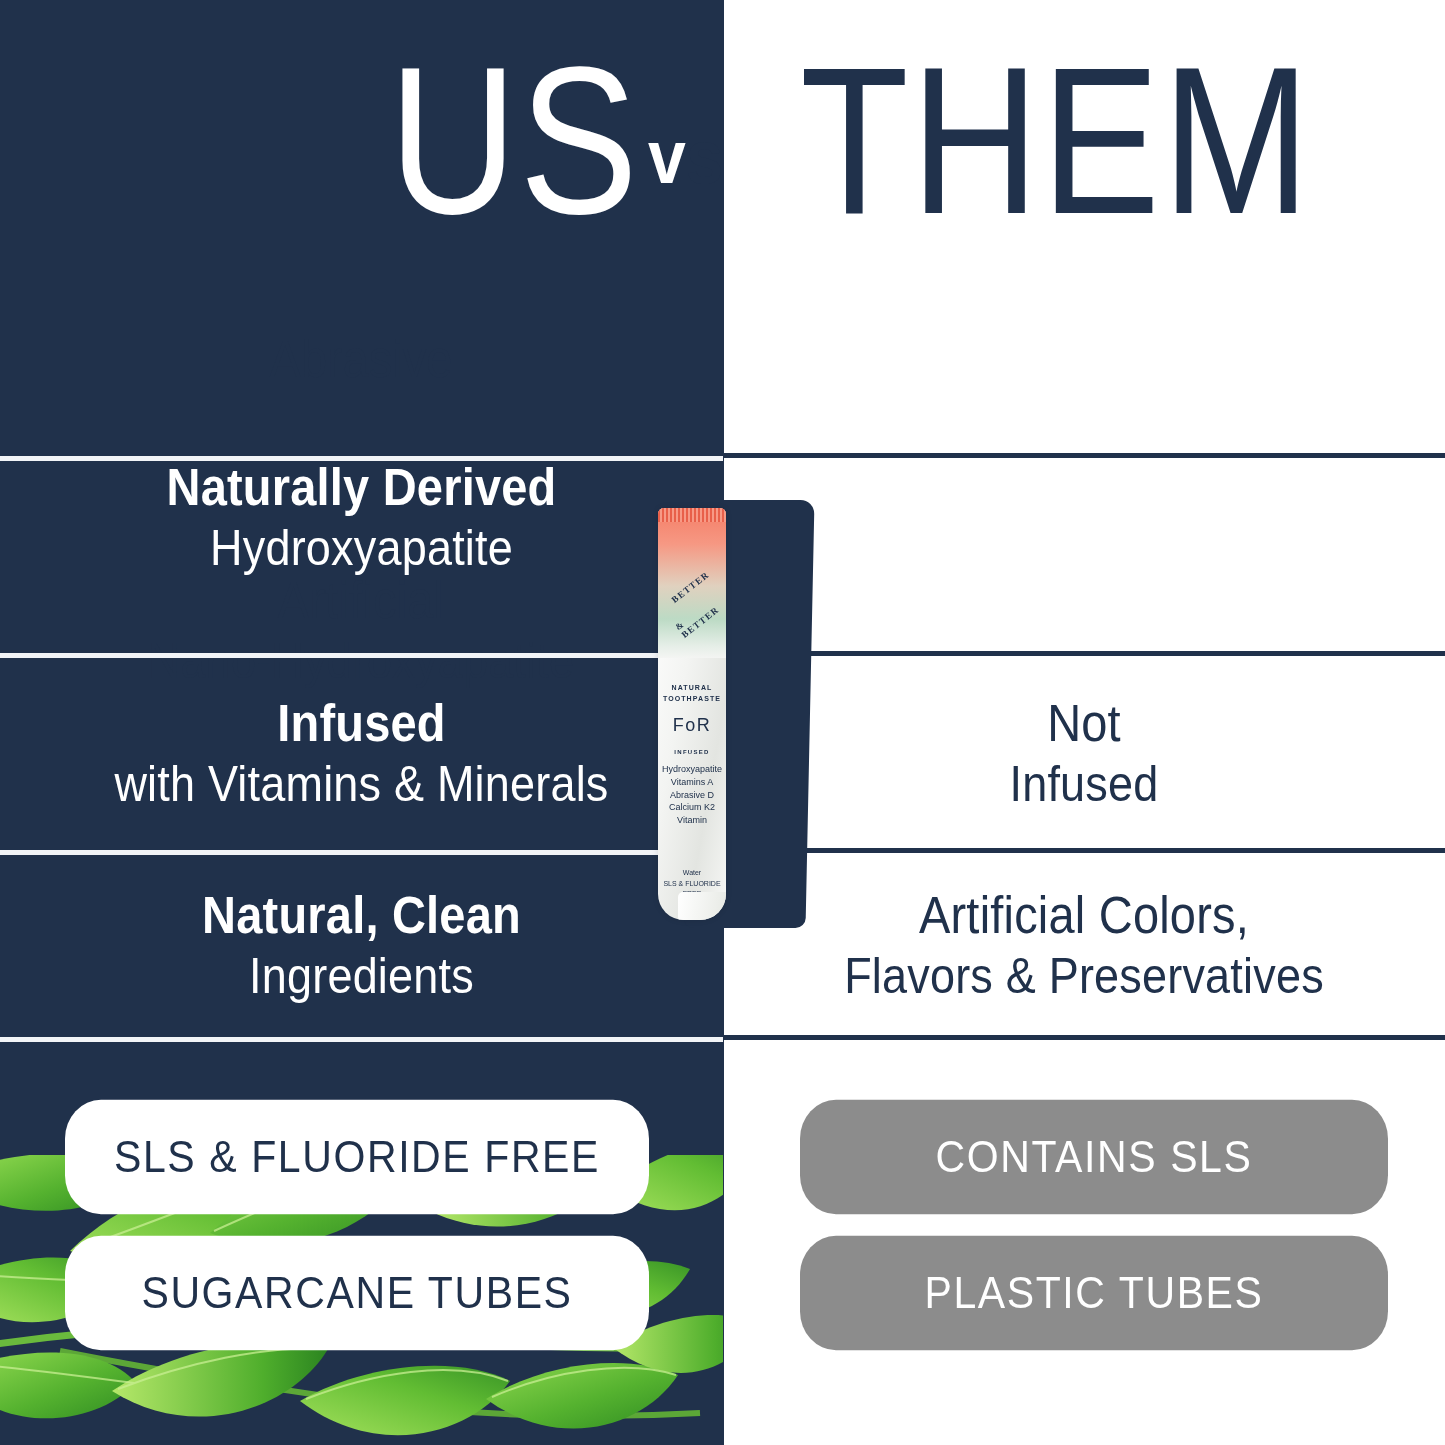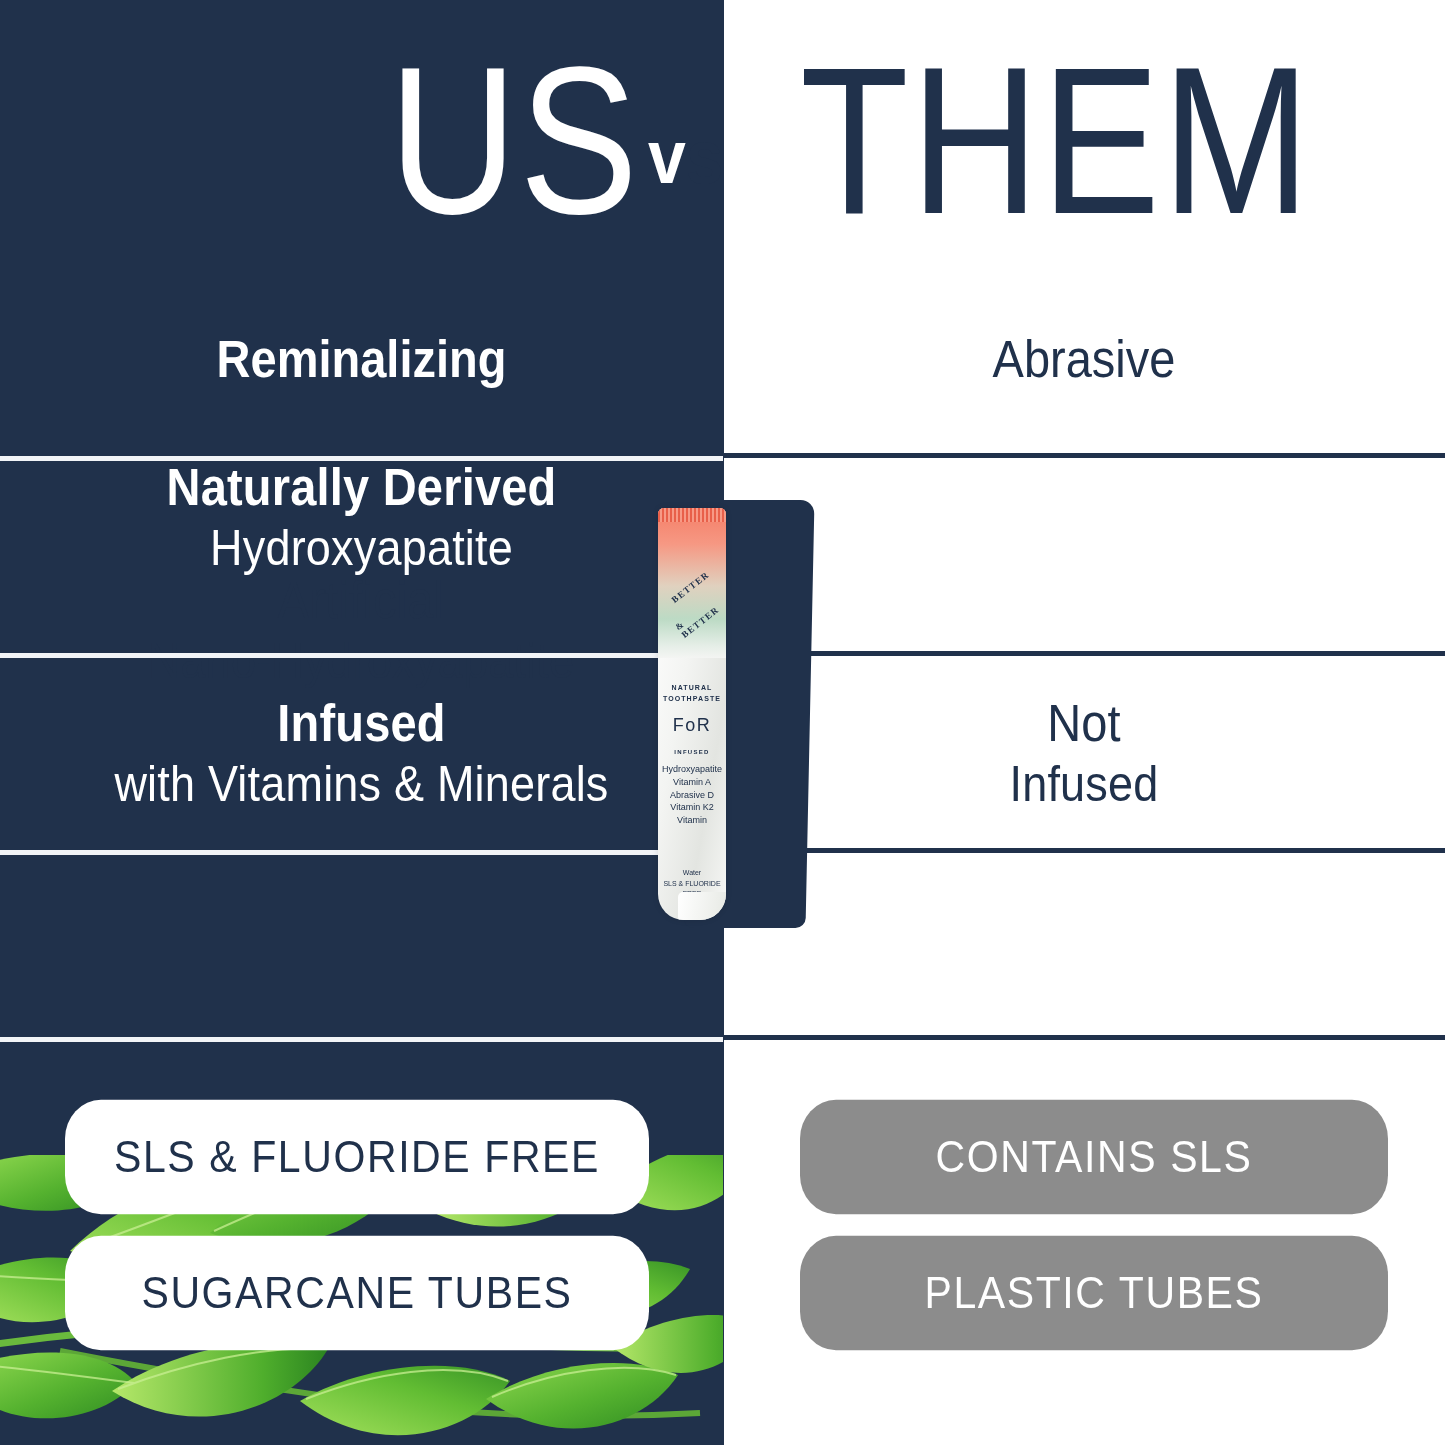"Reminalizing" div.cell { html: <div> <div>Reminalizing</div> </div> -> none }
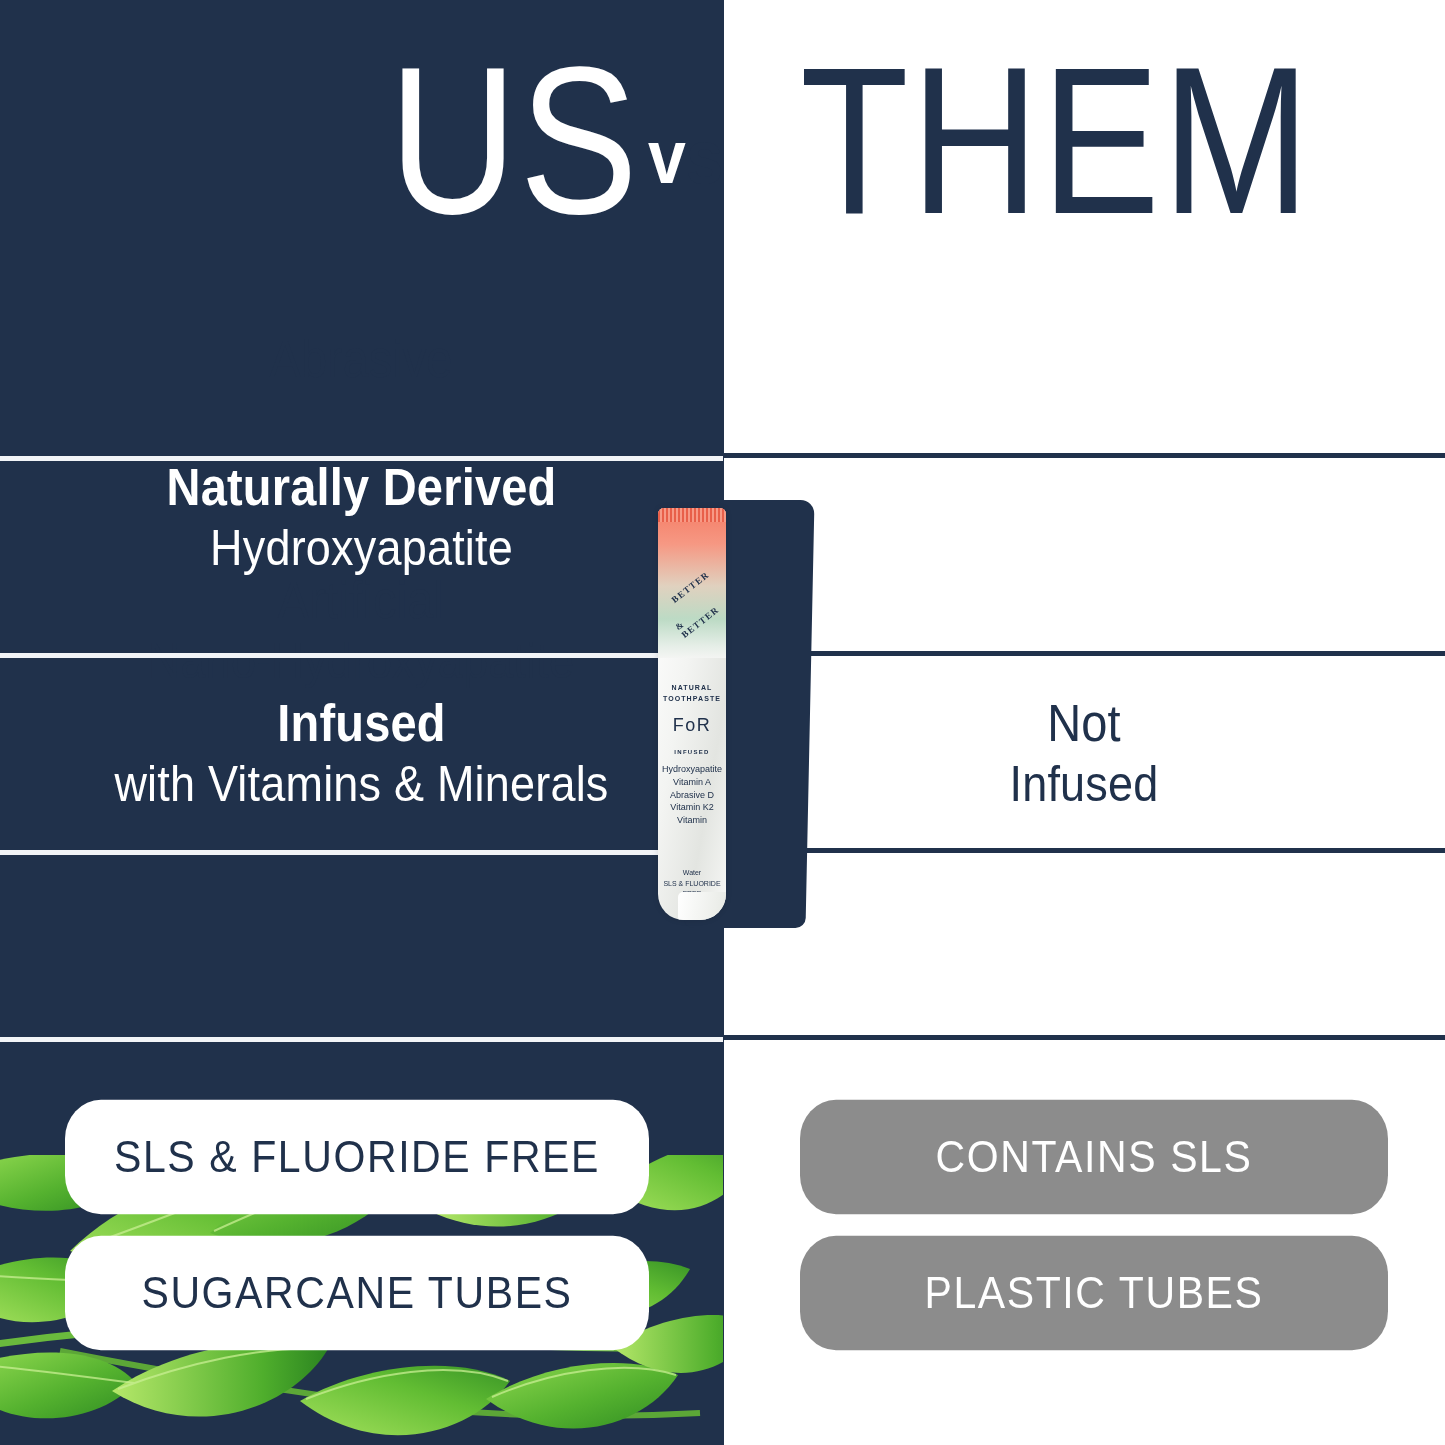"Vitamin A" div { text: Vitamin -> Vitamins }
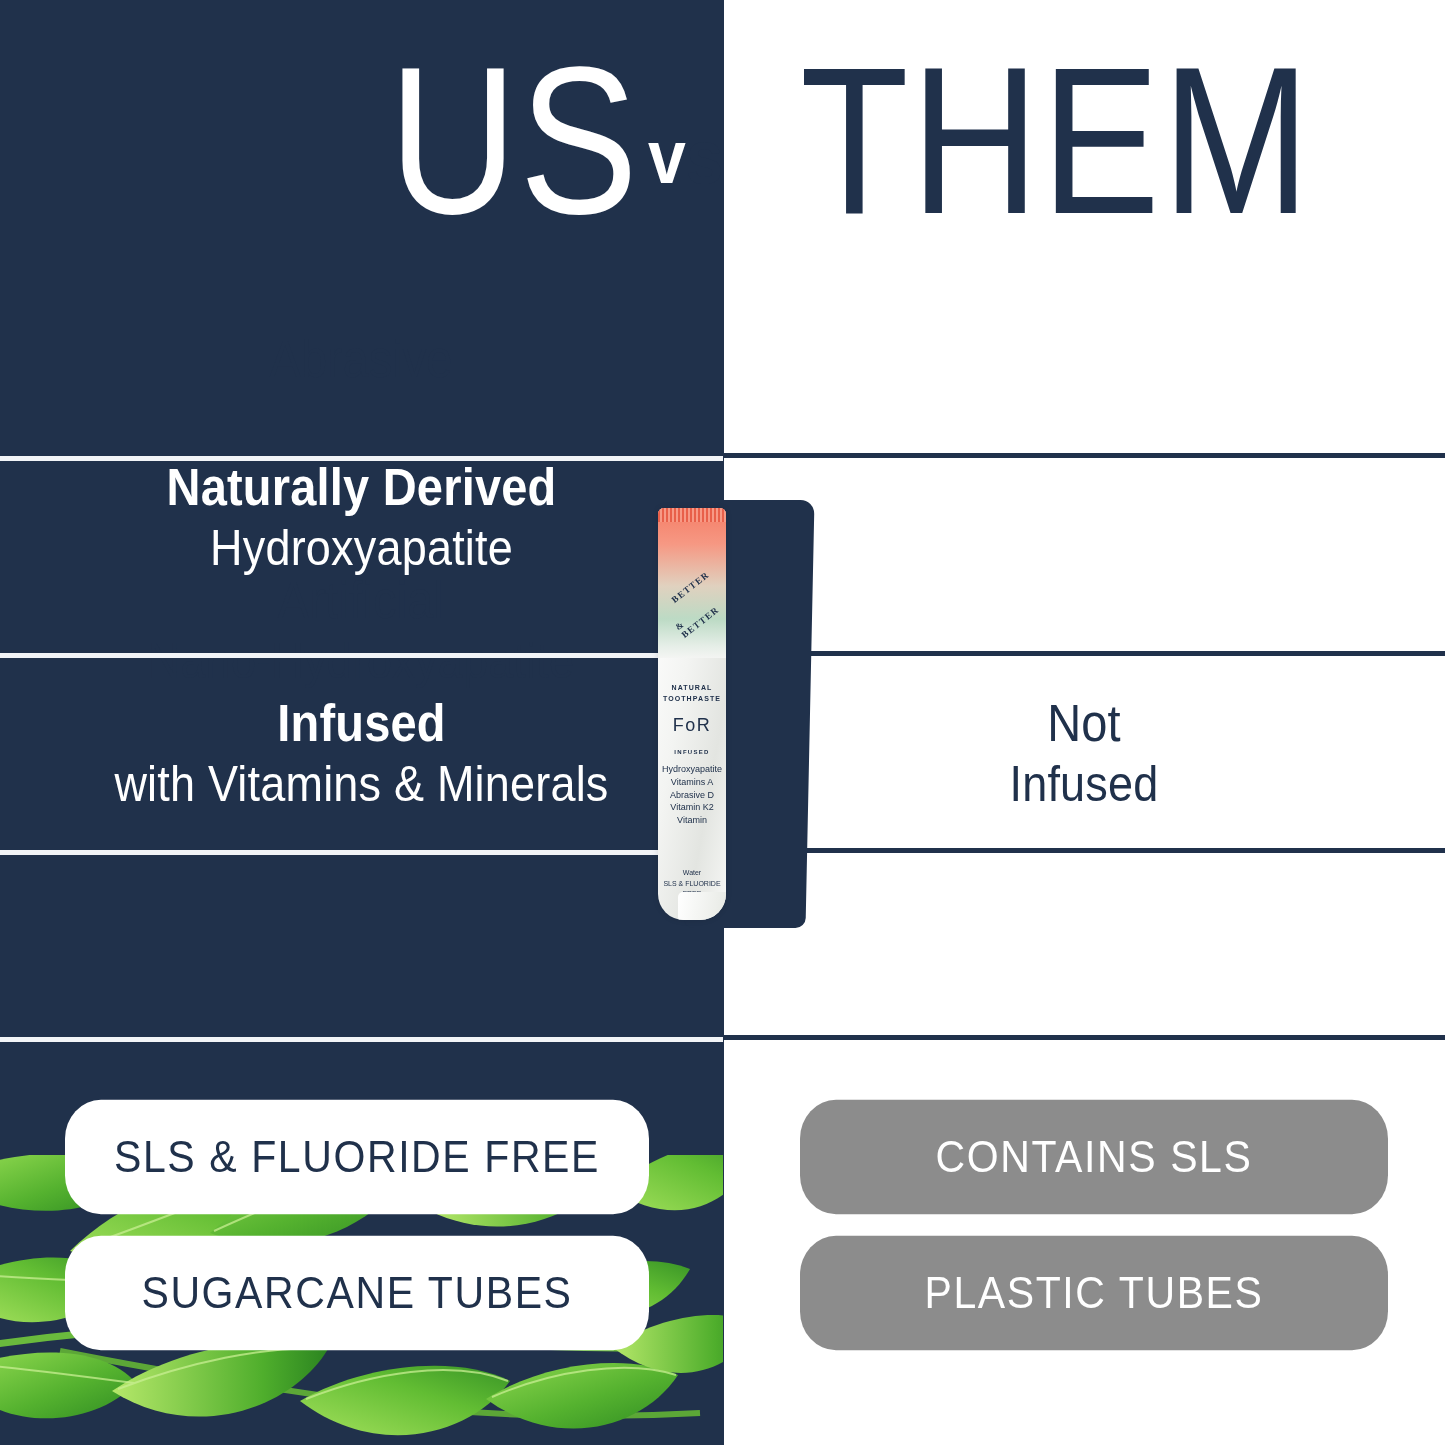"Vitamin K2" div { text: Vitamin -> Calcium }
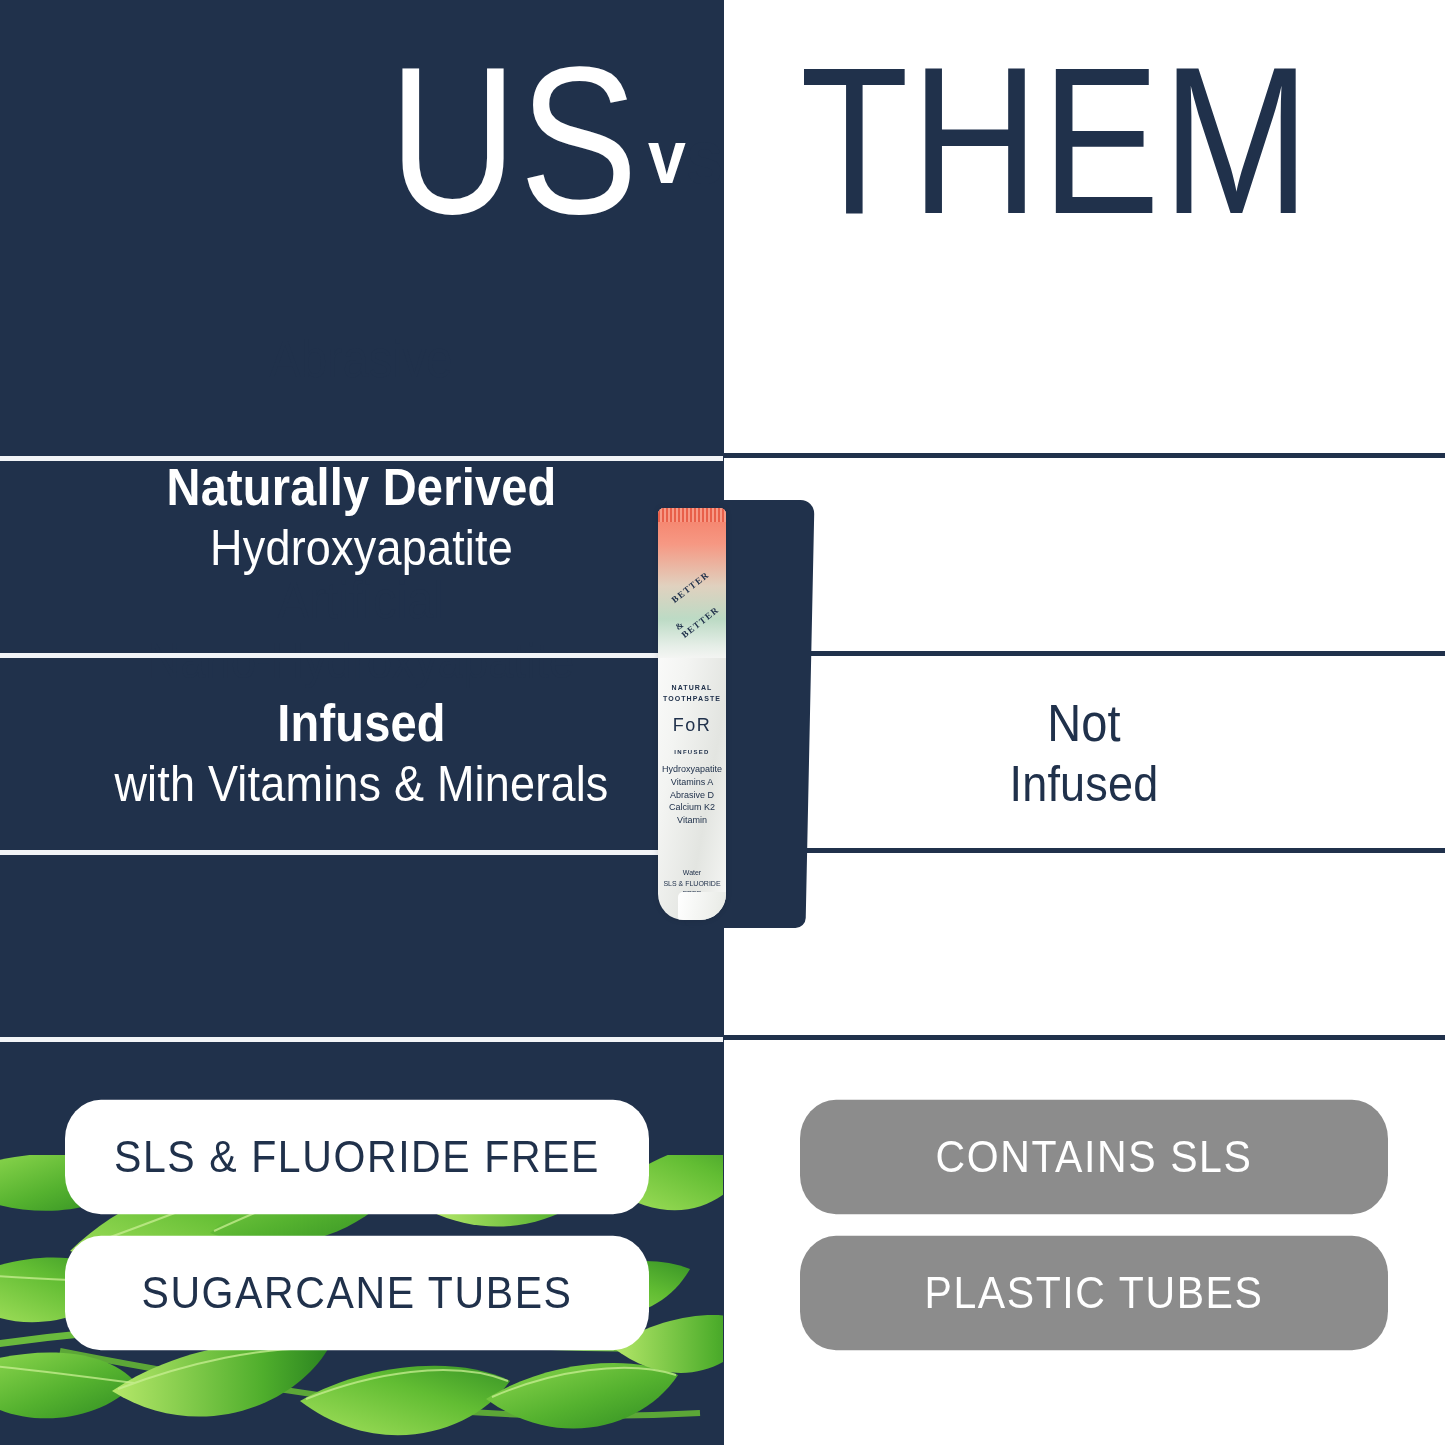"Natural, Clean" div.row { html: none -> <div> <div> <div>Natural, Clean</div> <div>Ingredients</div> </div> <div> <div>Artificial Colors,</div> <div>Flavors &amp; Preservatives</div> </div> </div> }
